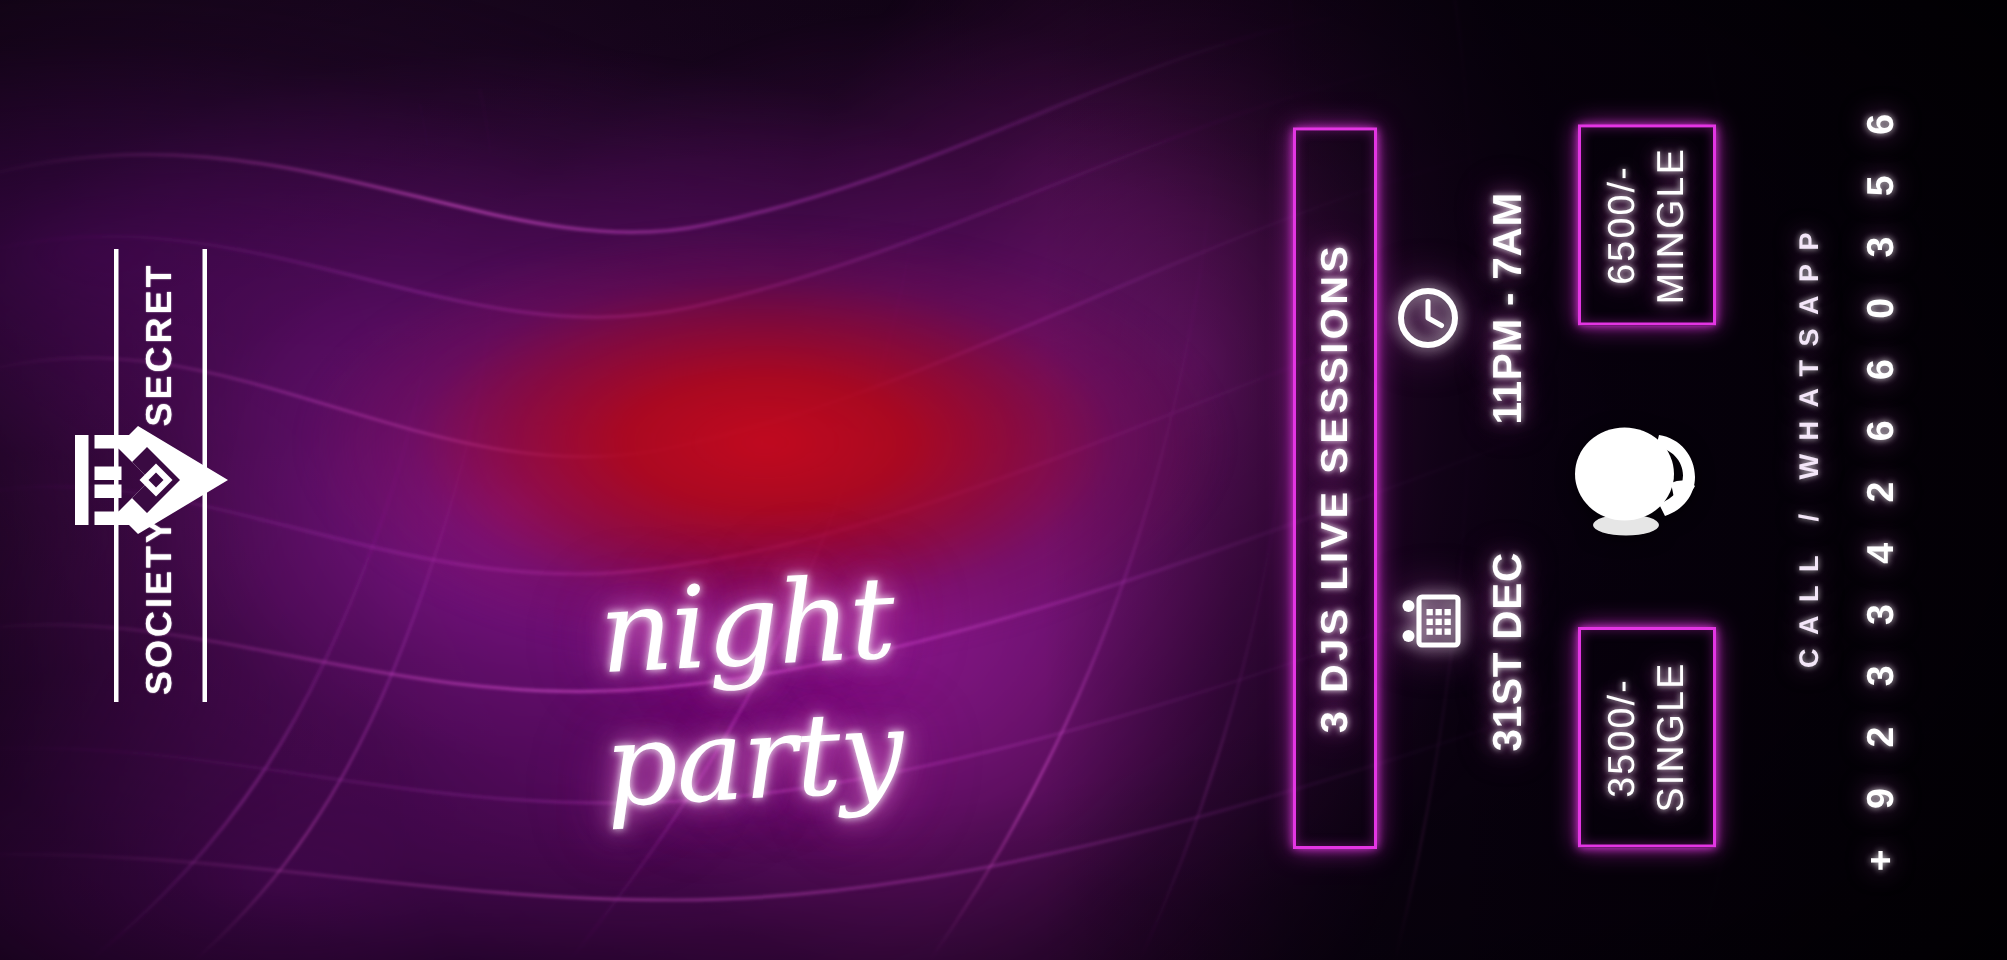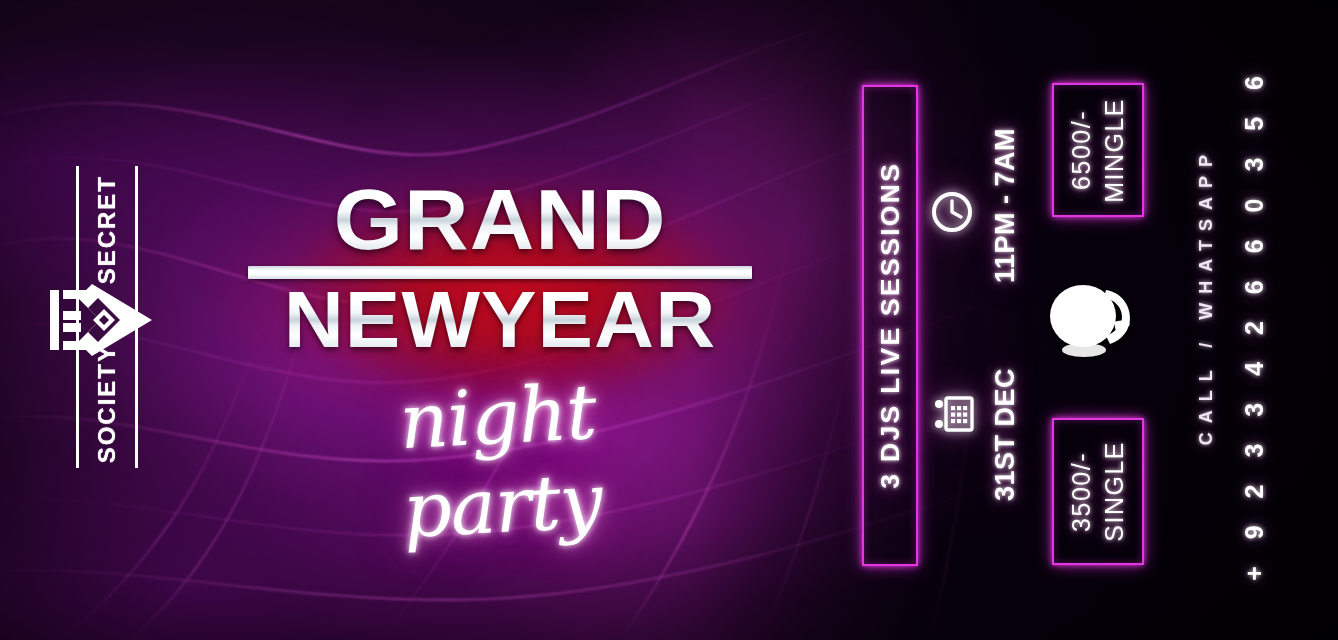"GRAND" div.title-block { html: <div> <div>GRAND</div> <div></div> <div>NEWYEAR</div> </div> -> none }
